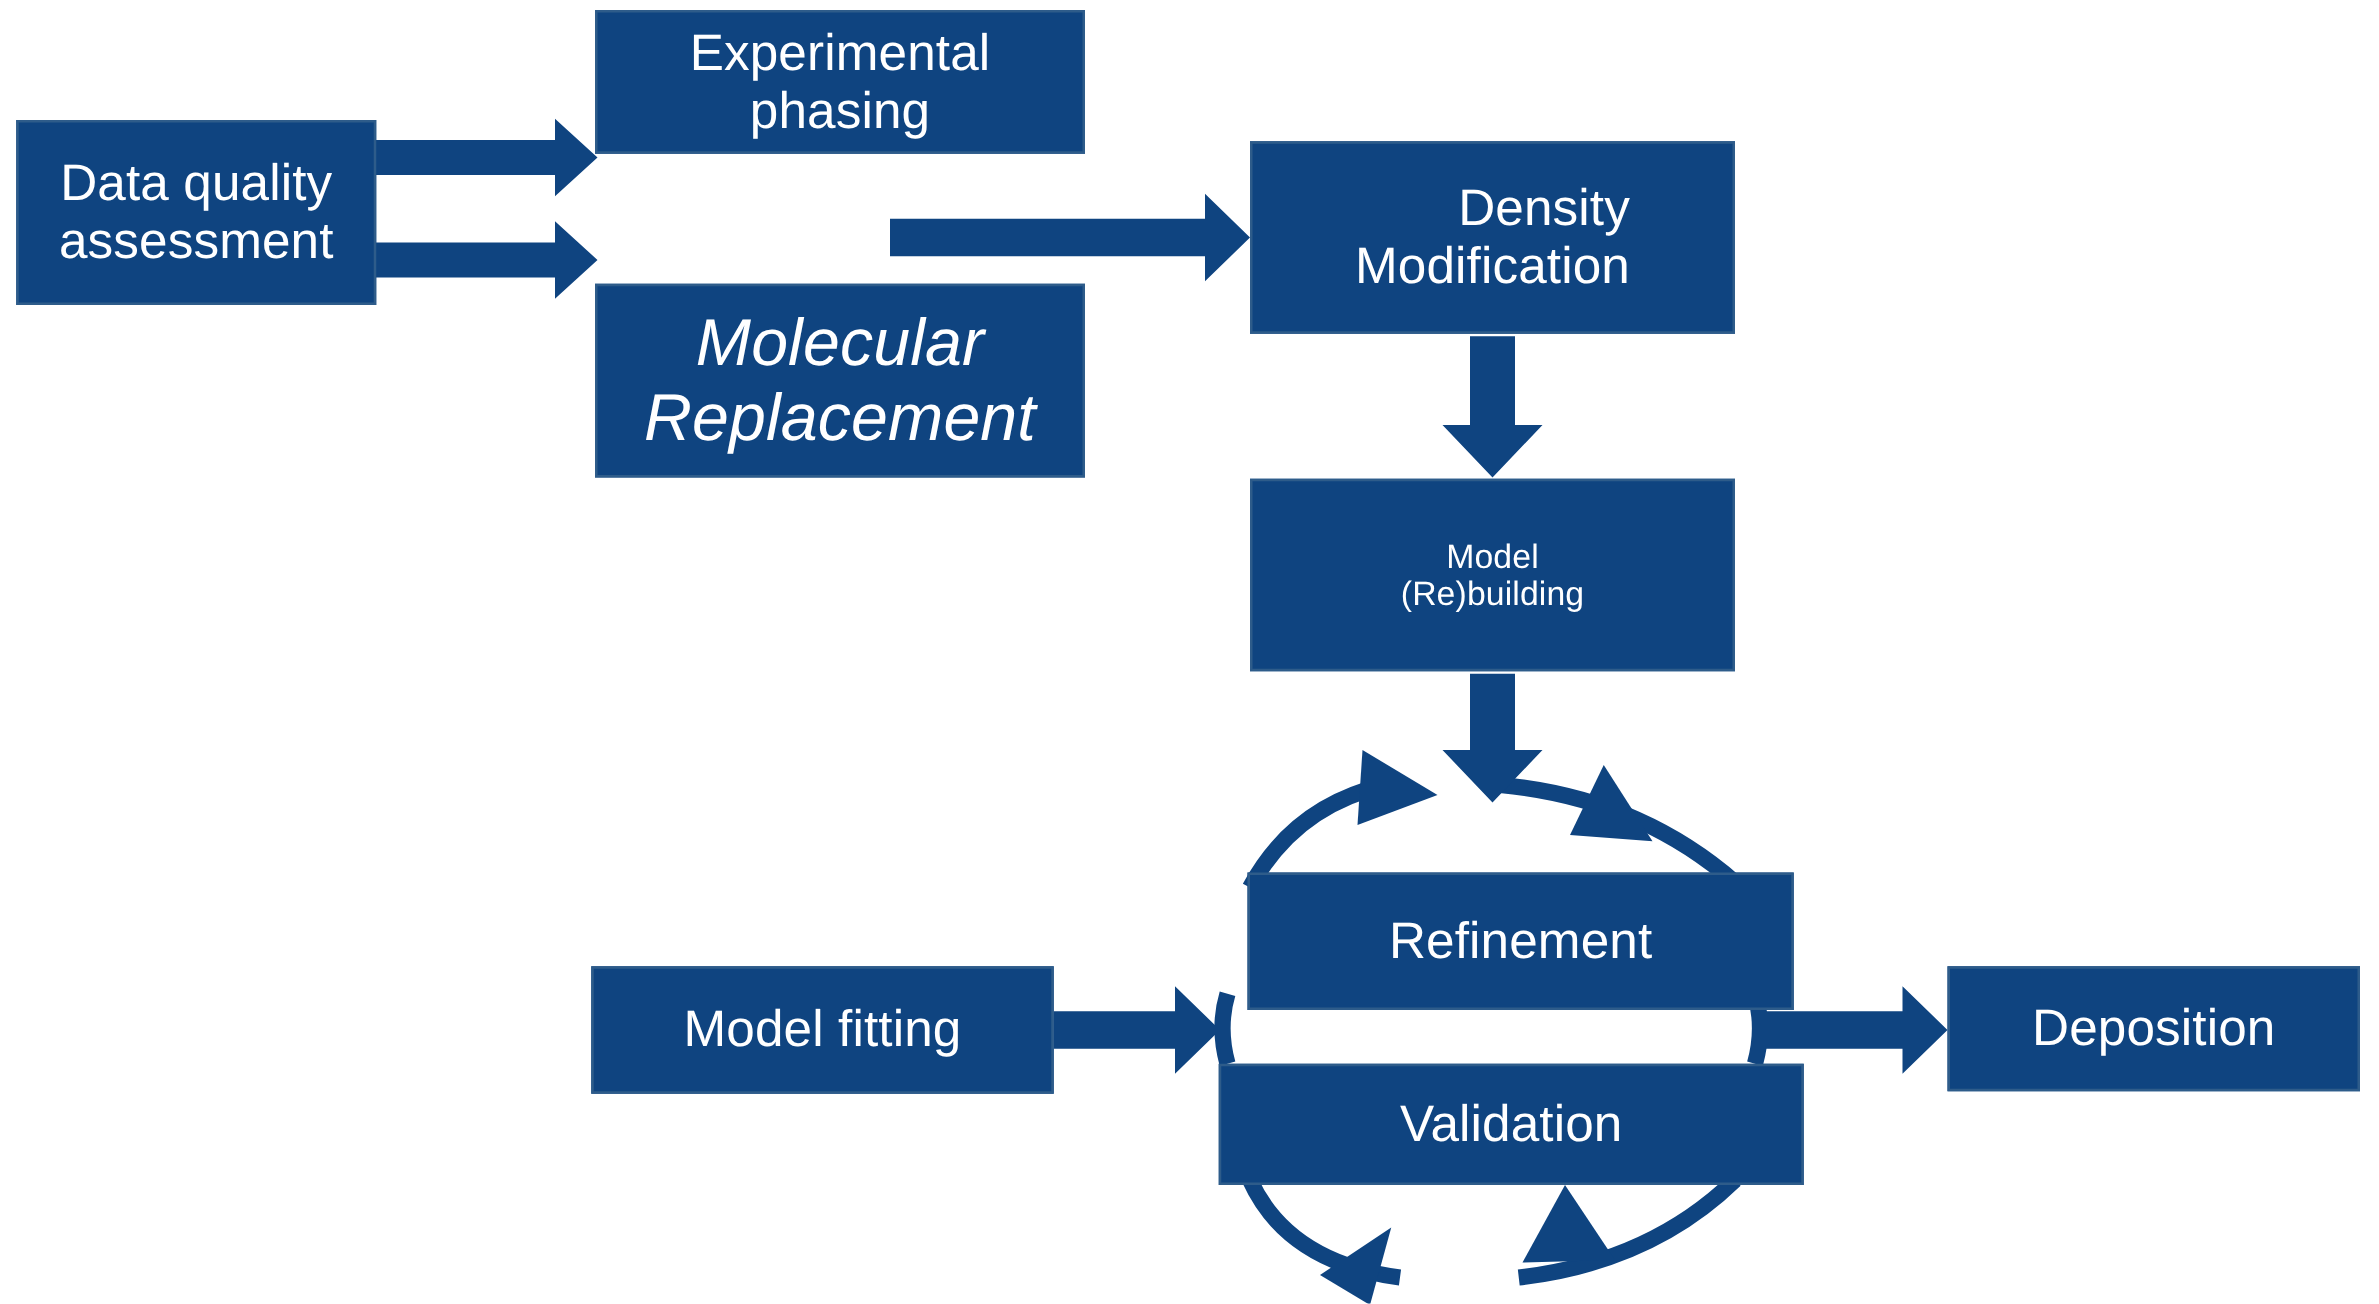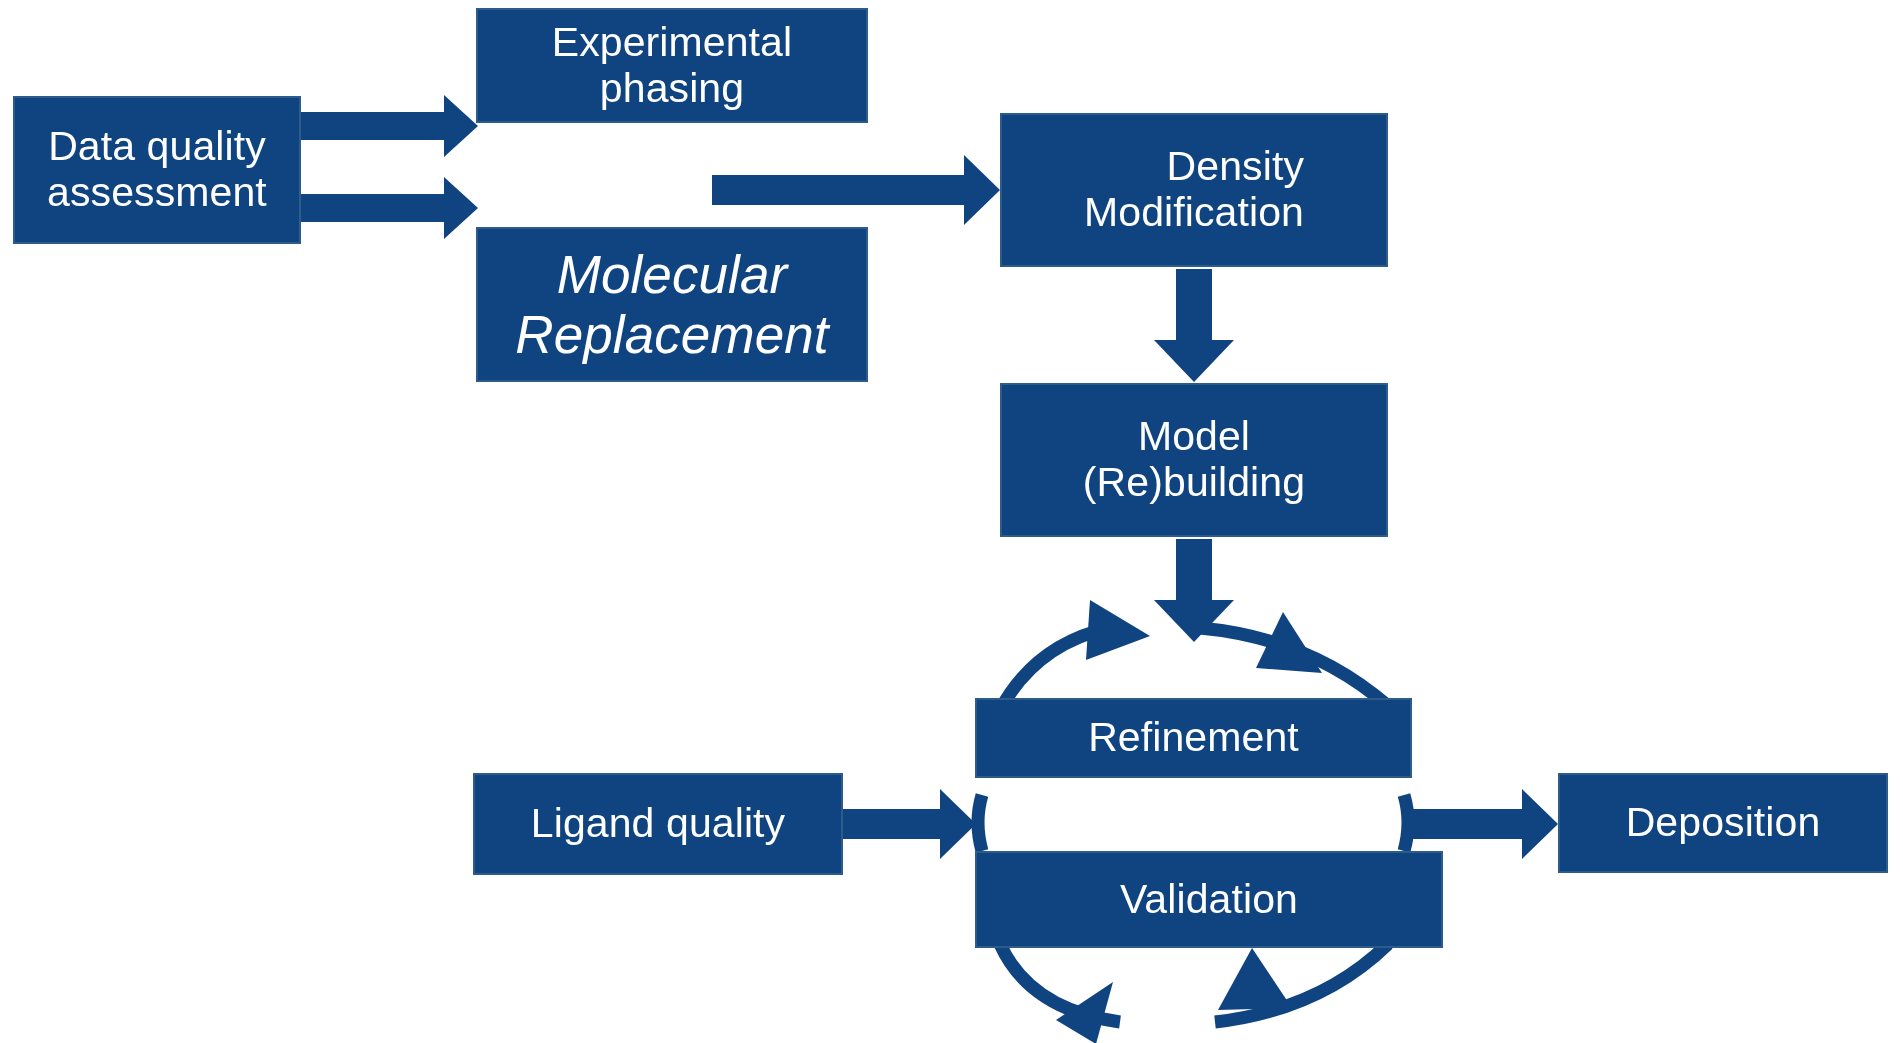"Model" div.node { font-size: 41px -> 27px }
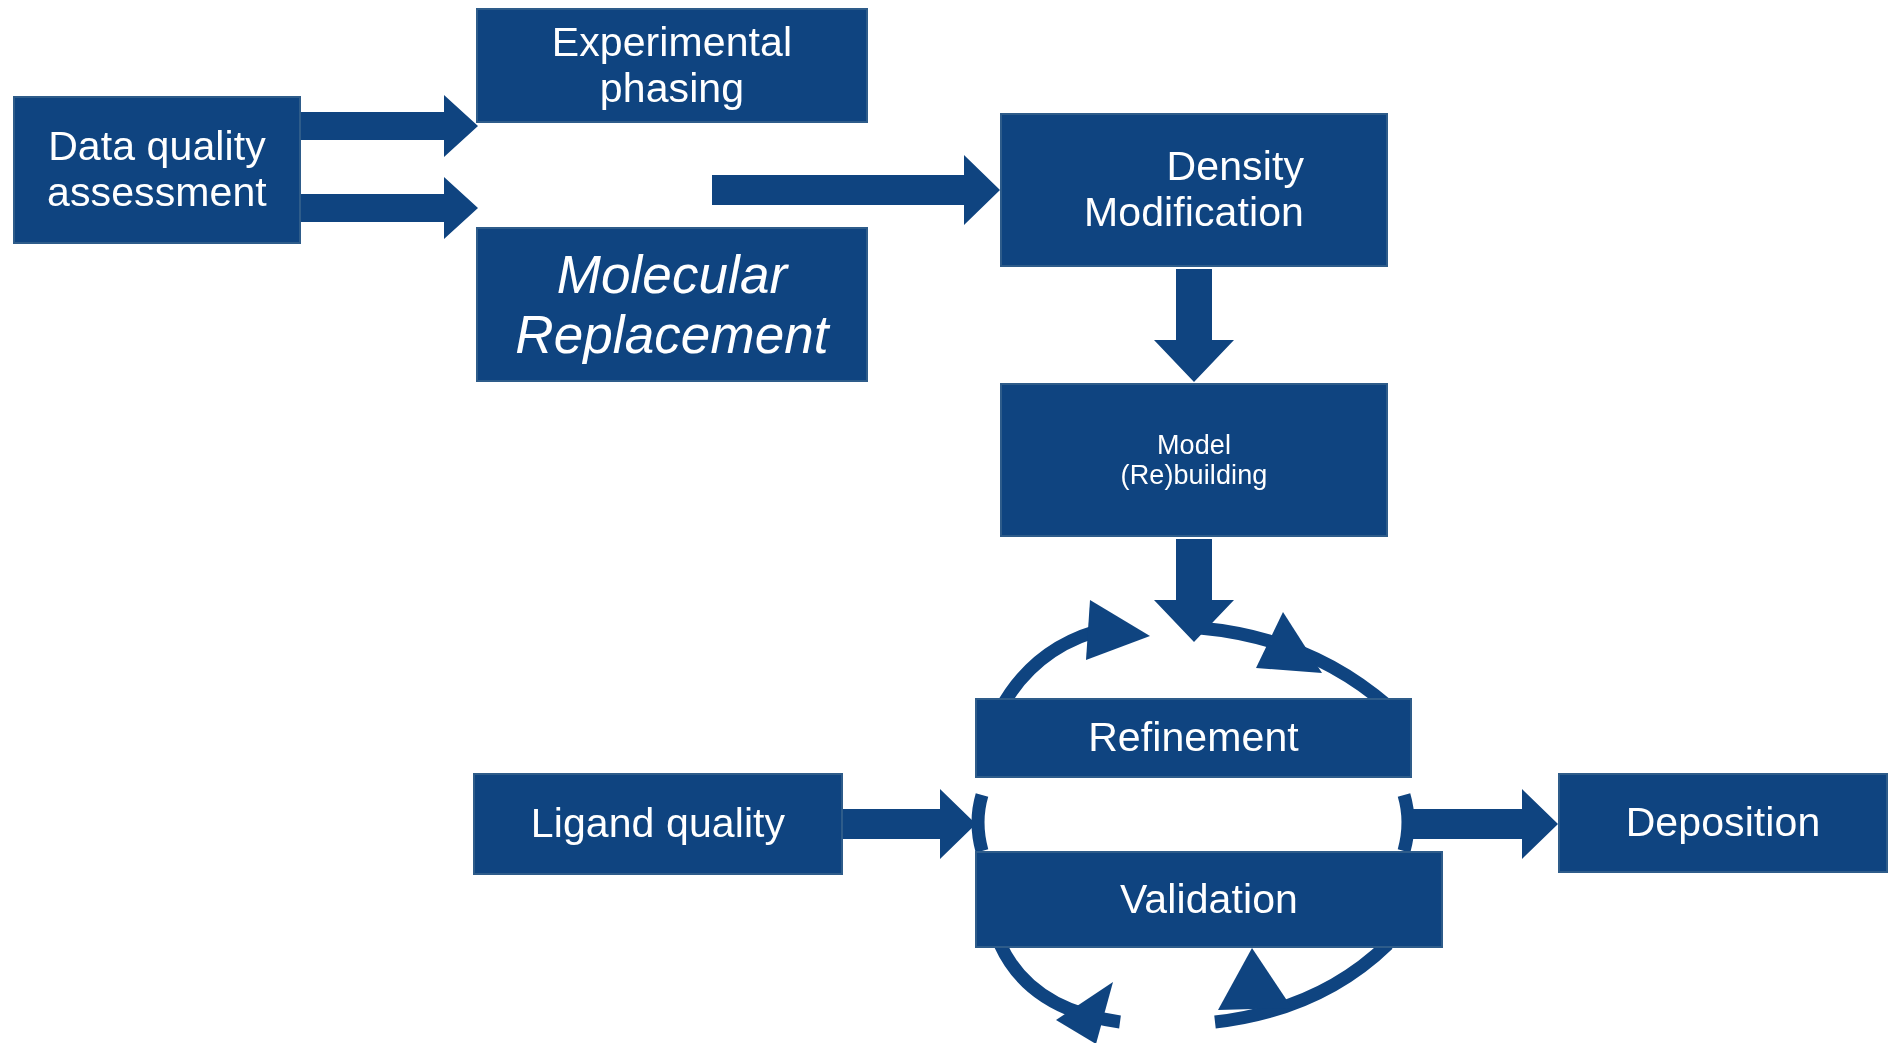"Refinement" div.node { height: 80px -> 110px; left: 975px -> 998px }
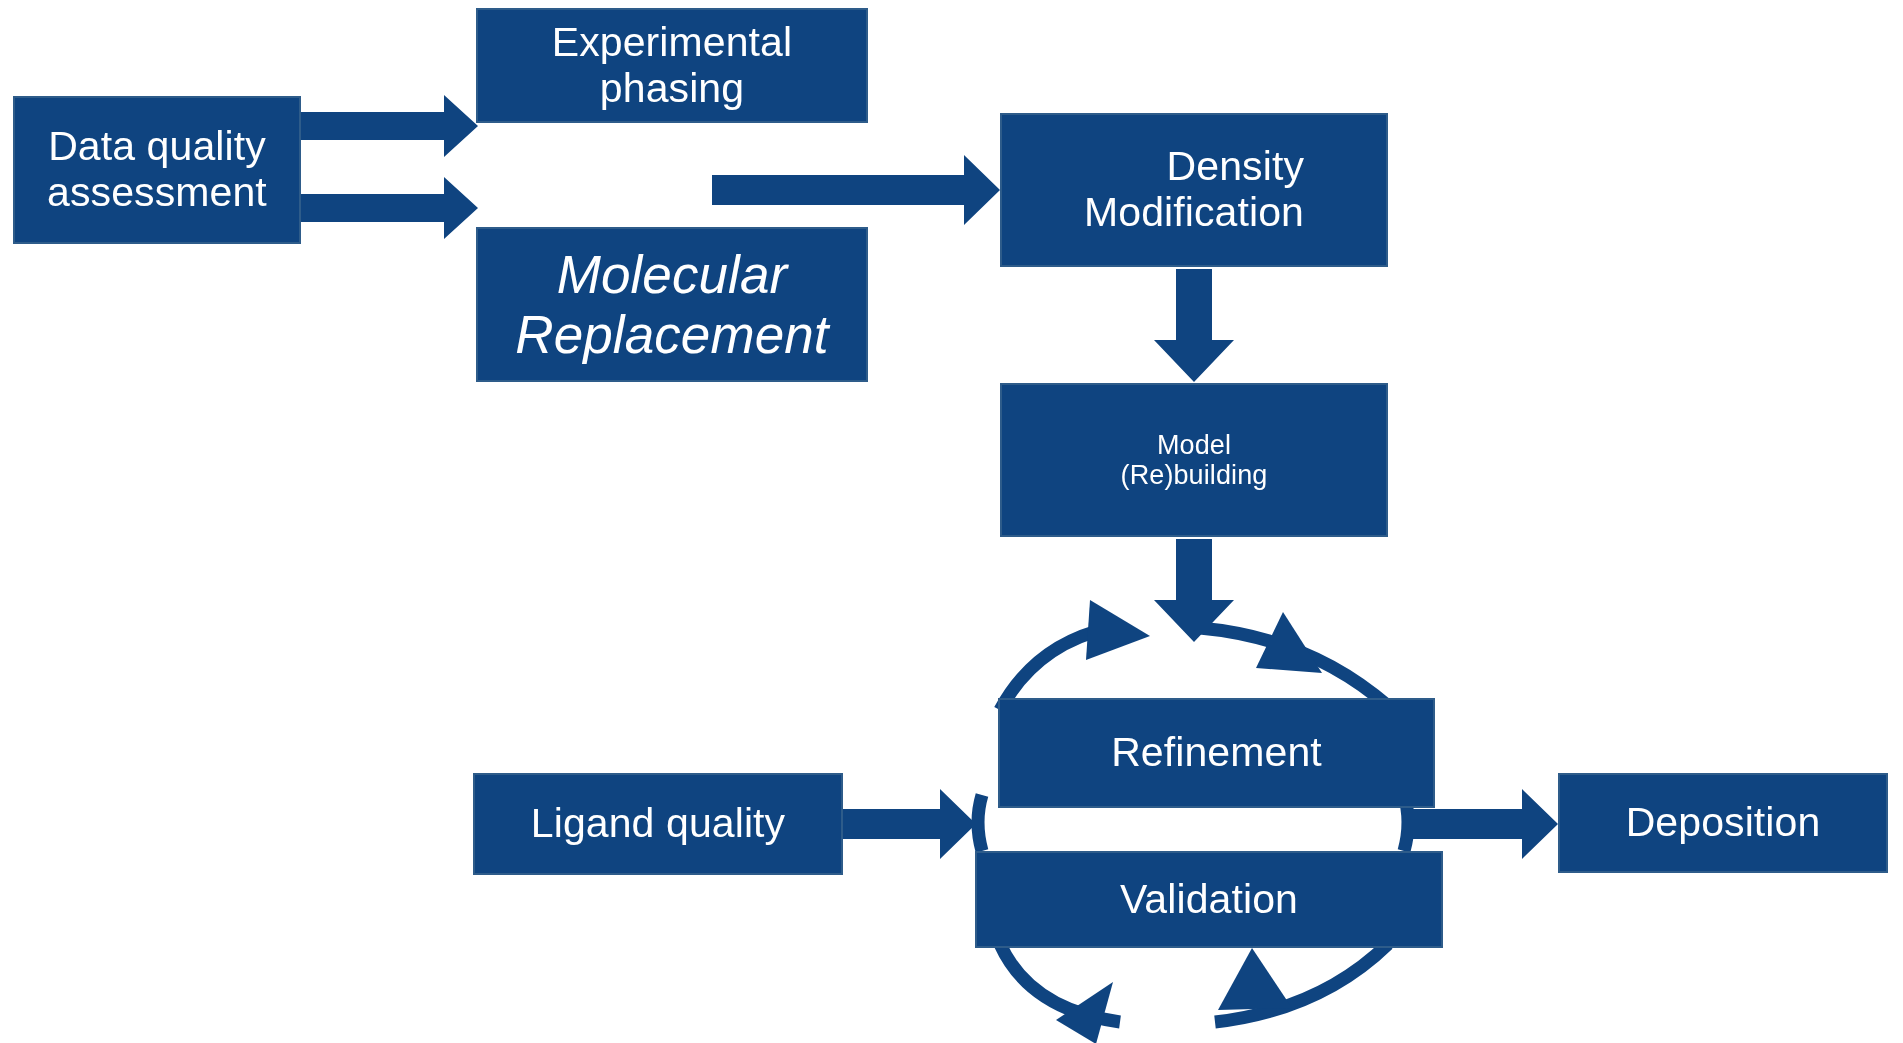"Ligand quality" div.node { text: Ligand quality -> Model fitting }
